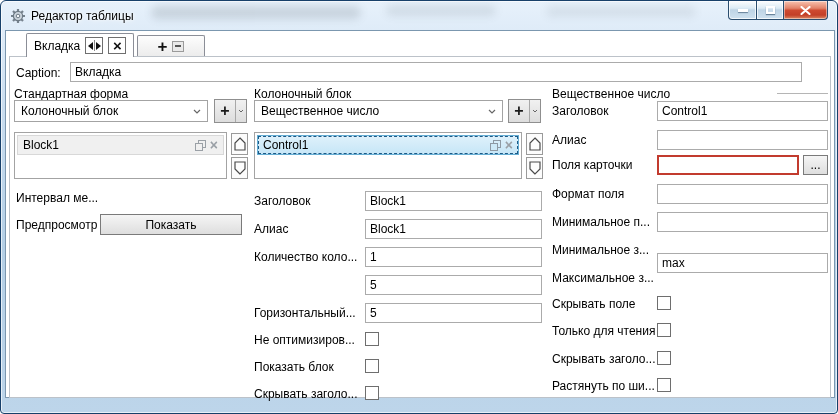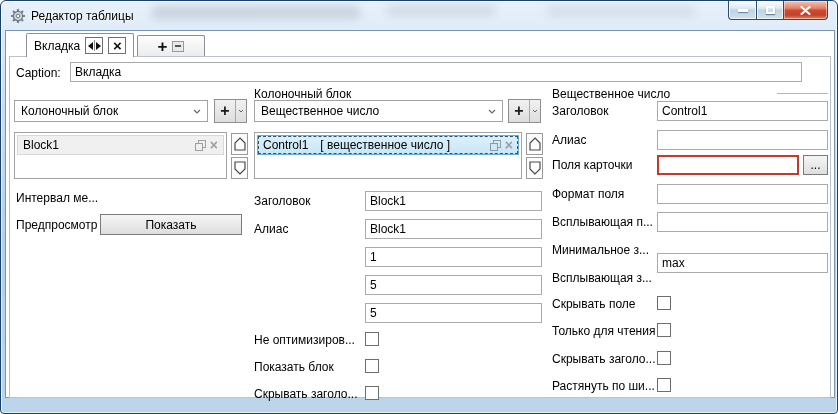"Стандартная форма" span.lbl { html: none -> <span>Стандартная форма</span> }
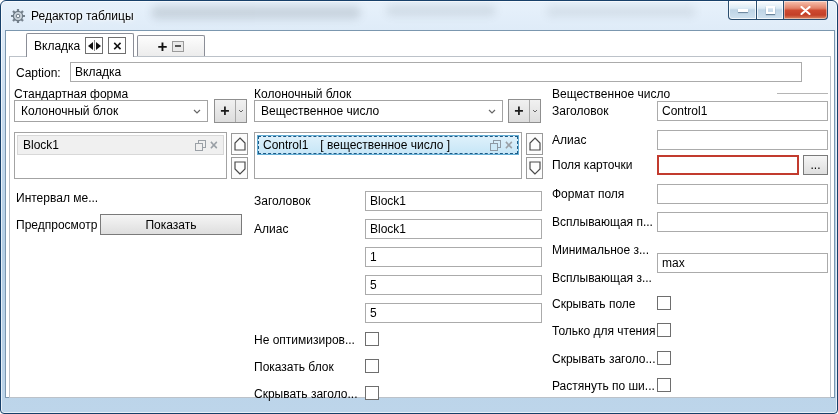"[ вещественное число ]" span.item-suffix { html: <span>[ вещественное число ]</span> -> none }
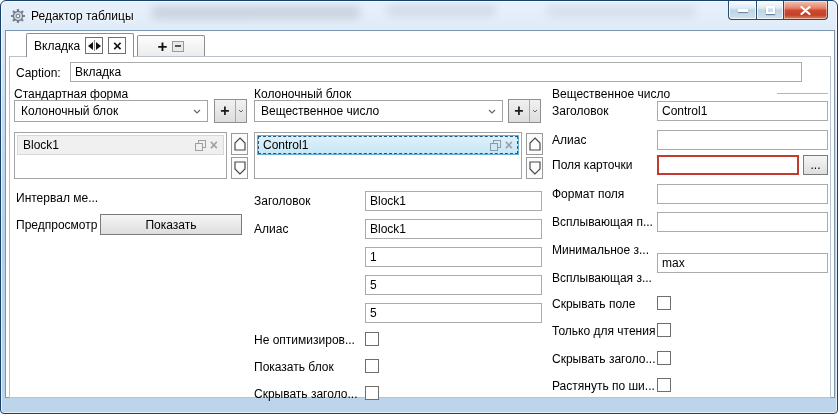"Всплывающая п..." span.lbl { text: Всплывающая -> Минимальное }
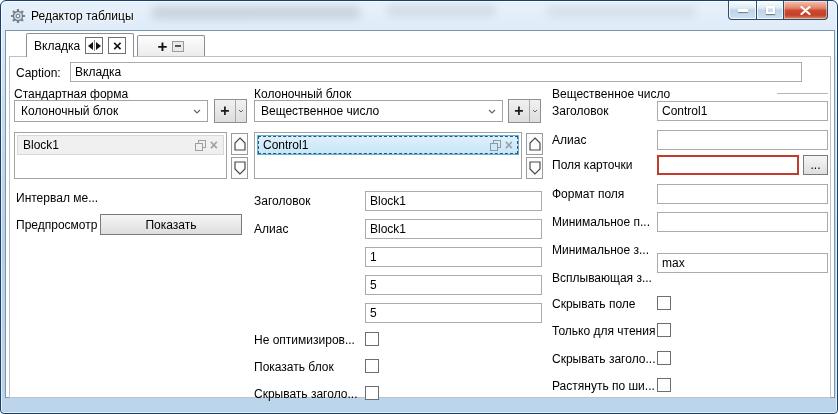"Количество коло..." span.lbl { html: none -> <span>Количество коло...</span> }
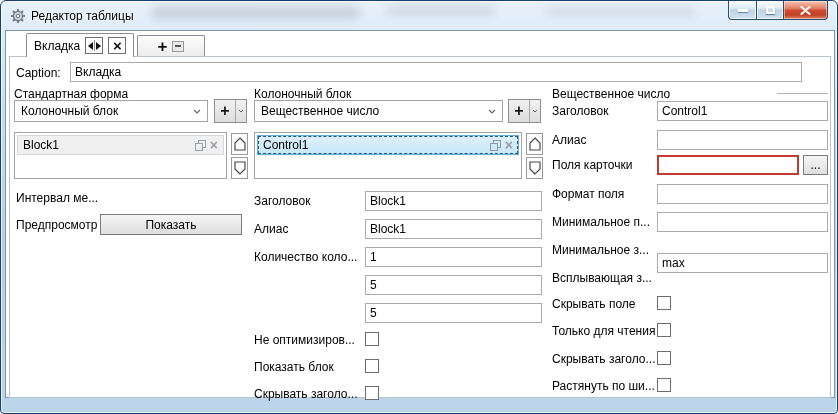"Всплывающая з..." span.lbl { text: Всплывающая -> Максимальное }
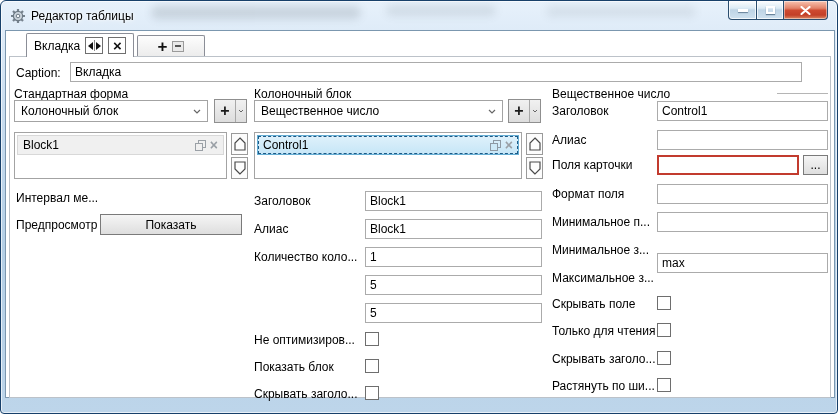"Горизонтальный..." span.lbl { html: none -> <span>Горизонтальный...</span> }
